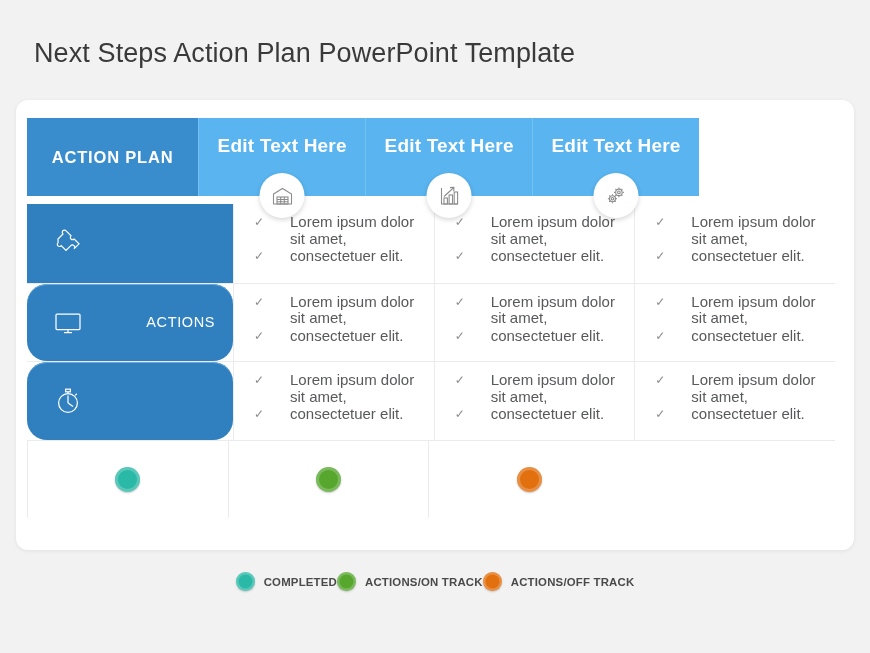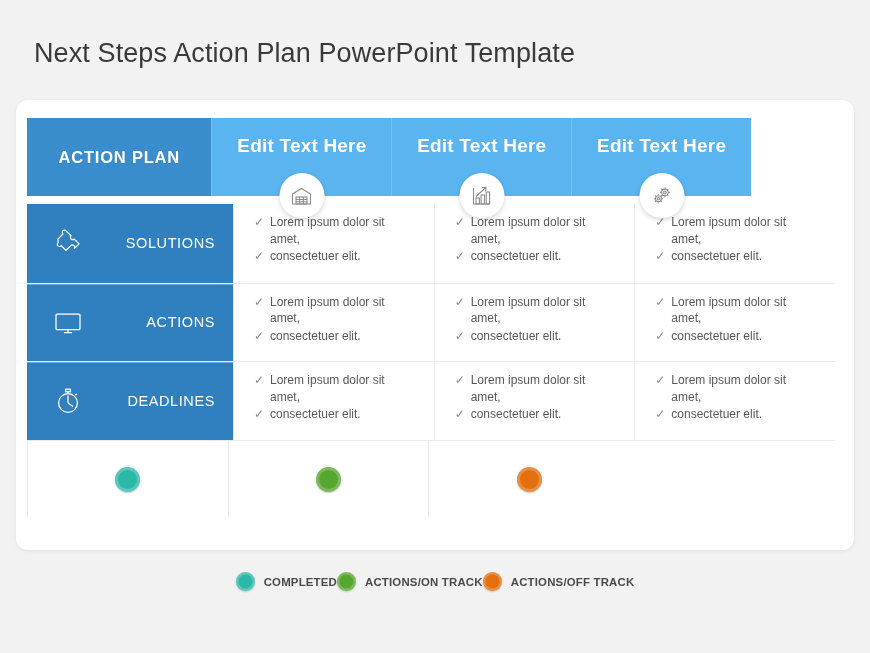"ACTION PLAN" .header-row { width: 724px -> 672px }
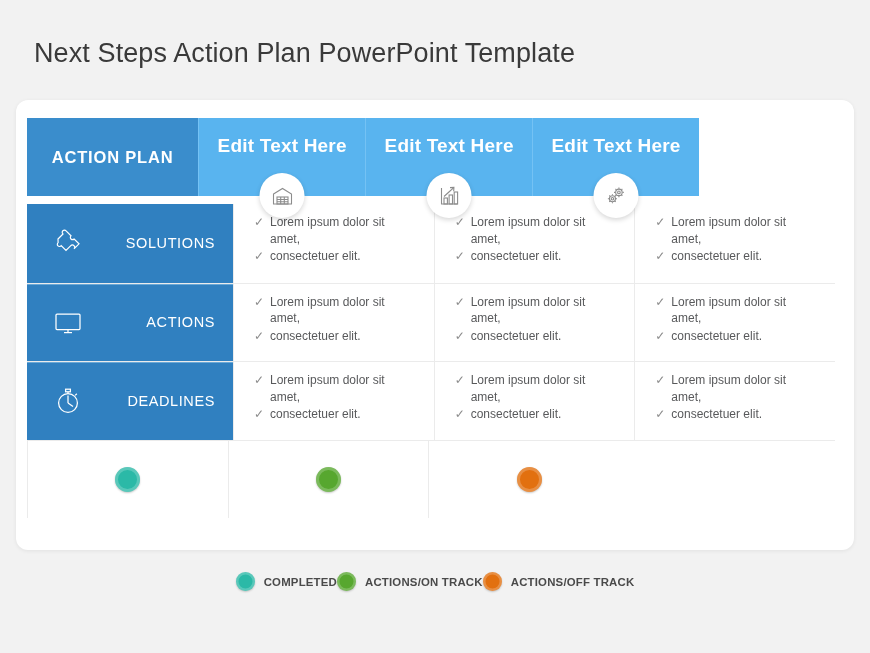"Lorem ipsum dolor sit amet," .btext { font-size: 12px -> 15px; margin-left: none -> 20px }
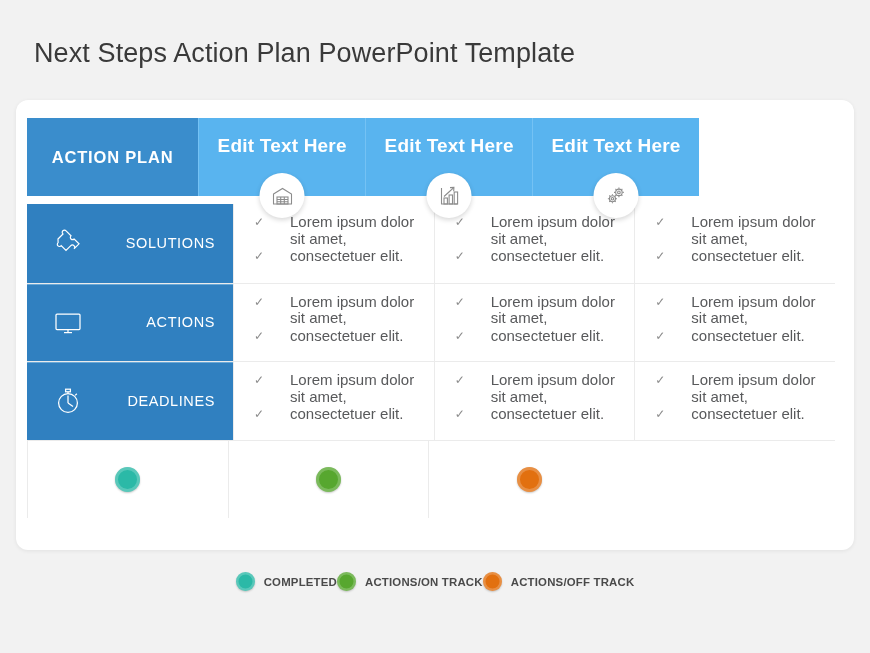"SOLUTIONS" span.side-label { html: <span>SOLUTIONS</span> -> none }
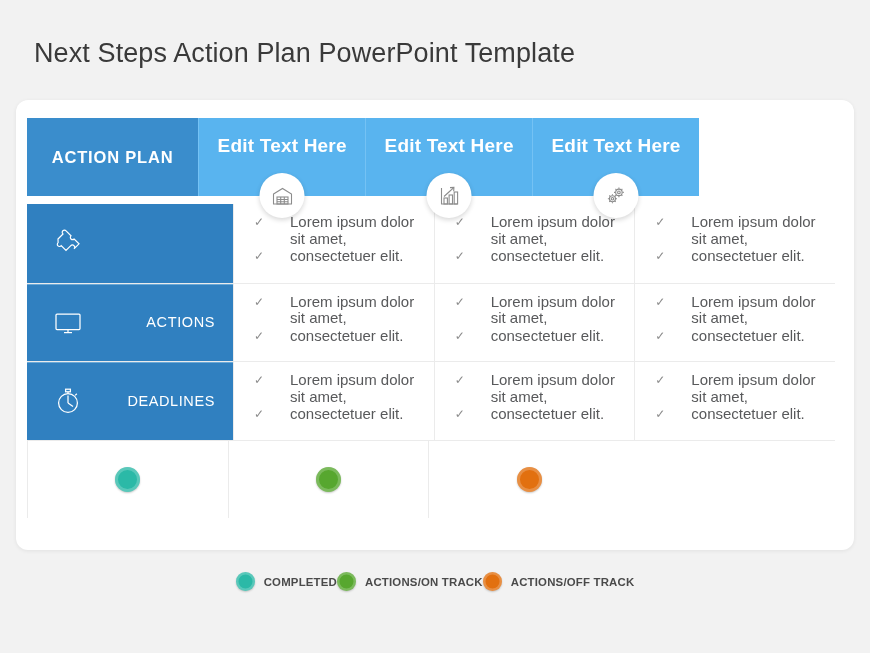"ACTIONS" .t-row + .t-row .side-cell { border-radius: none -> 20px }
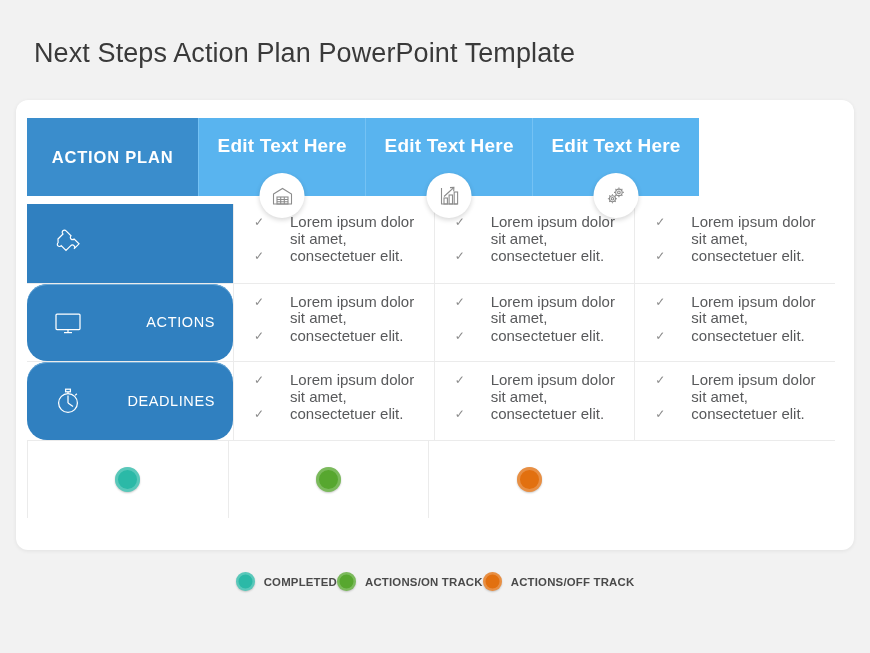"DEADLINES" span.side-label { html: <span>DEADLINES</span> -> none }
